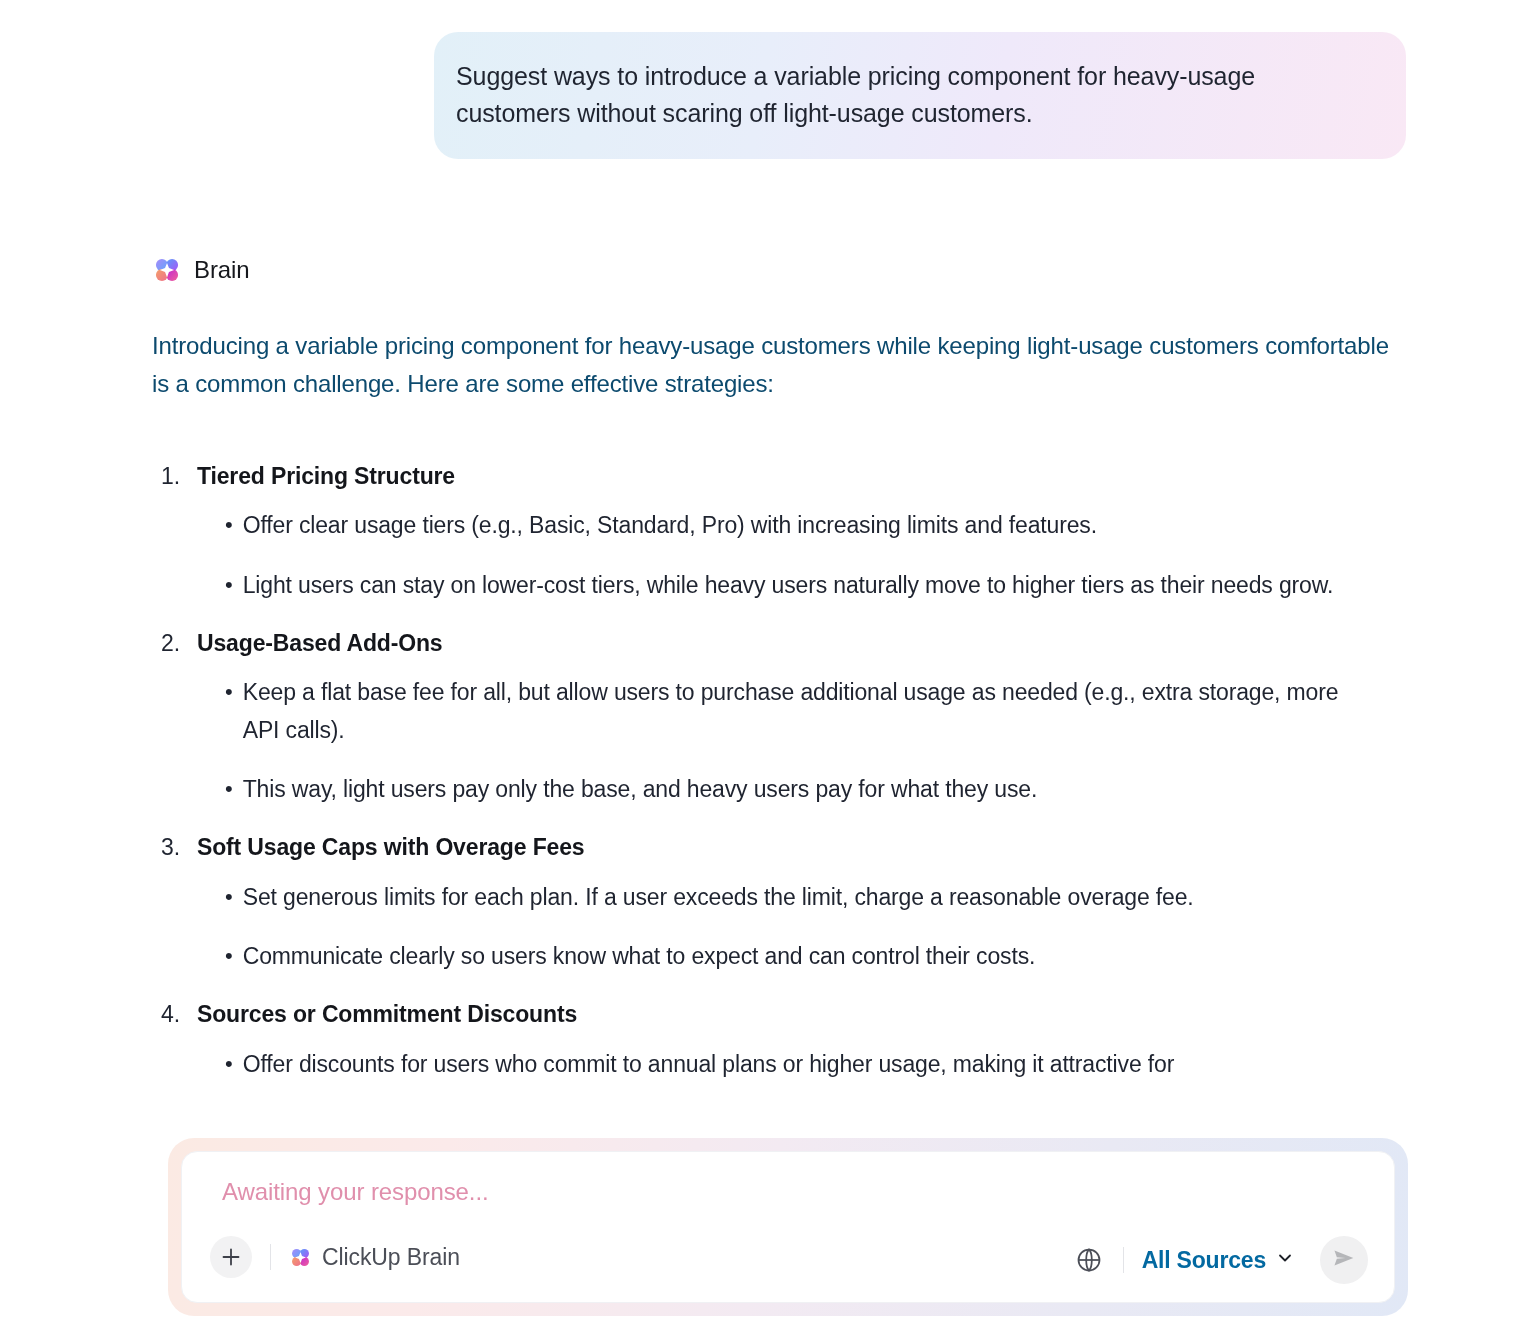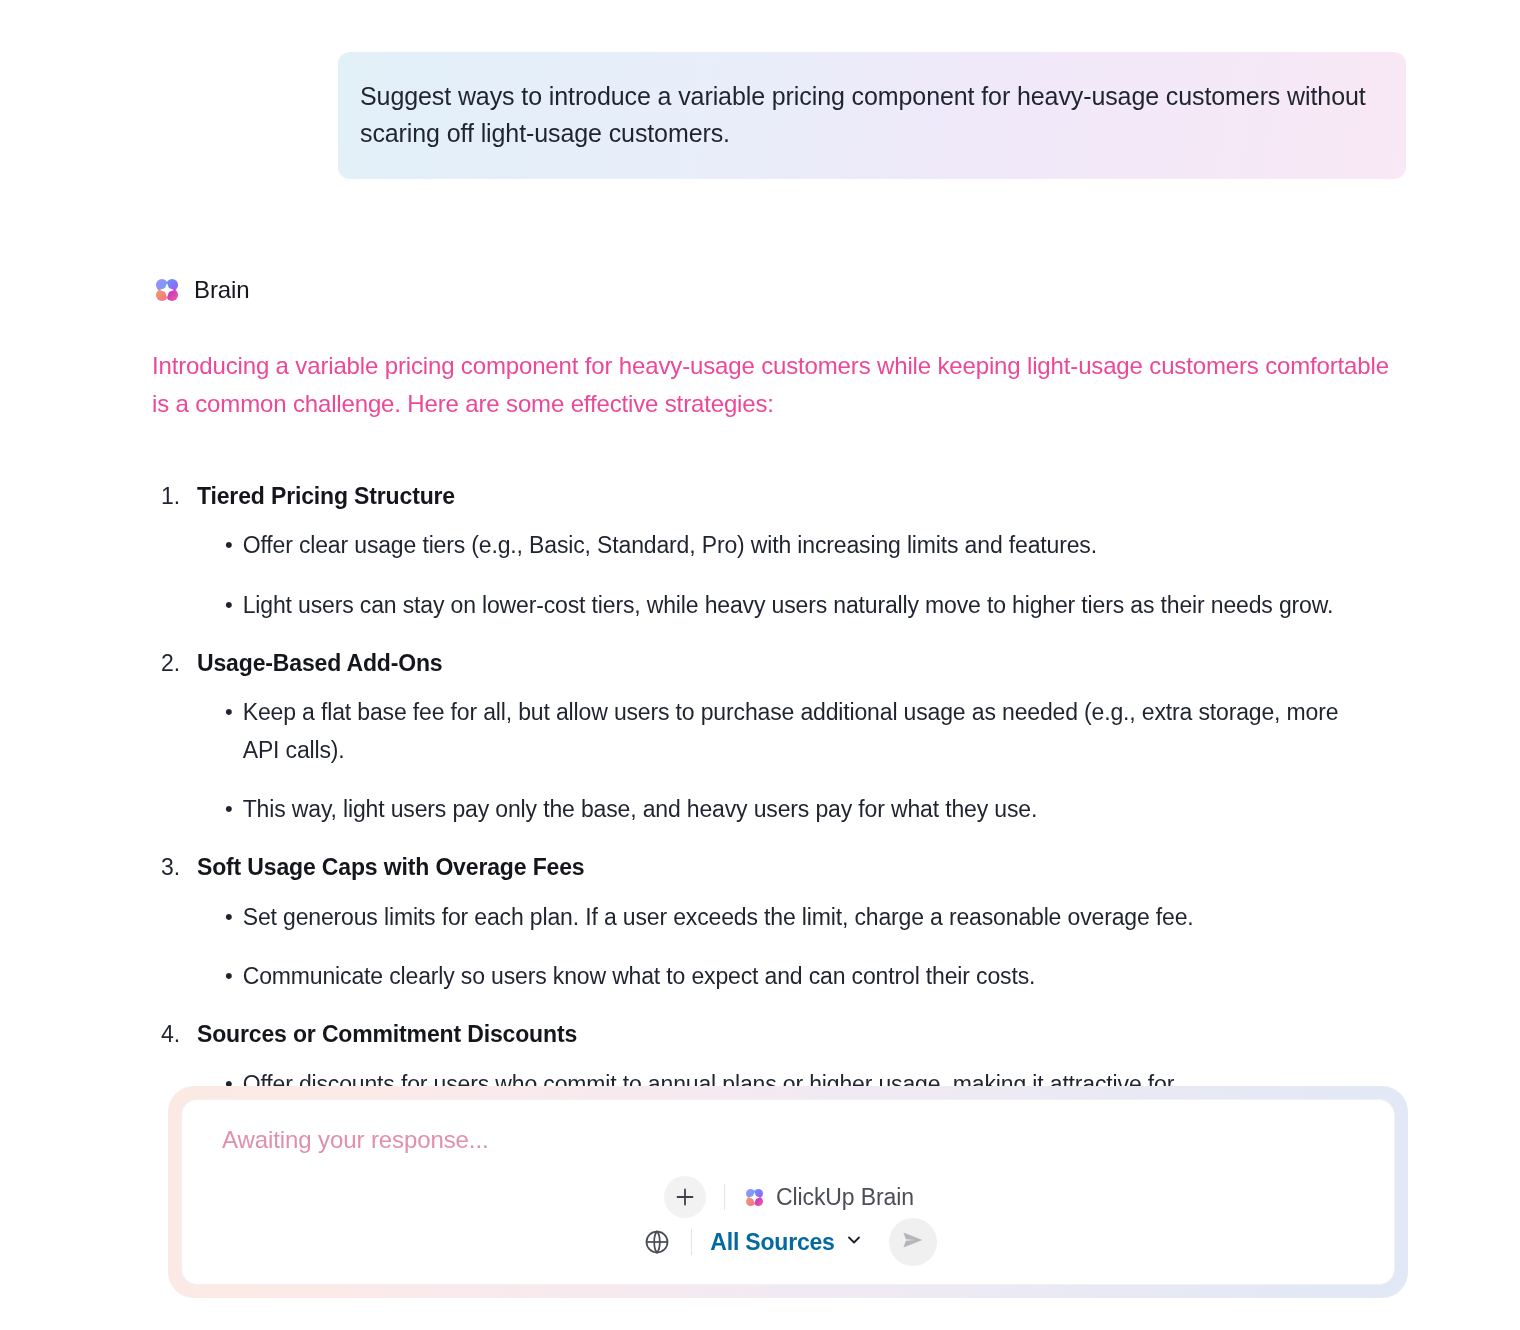"Suggest ways to introduce a" .user-bubble { border-radius: 12px -> 24px; margin-top: 20px -> none; width: 1068px -> 972px }
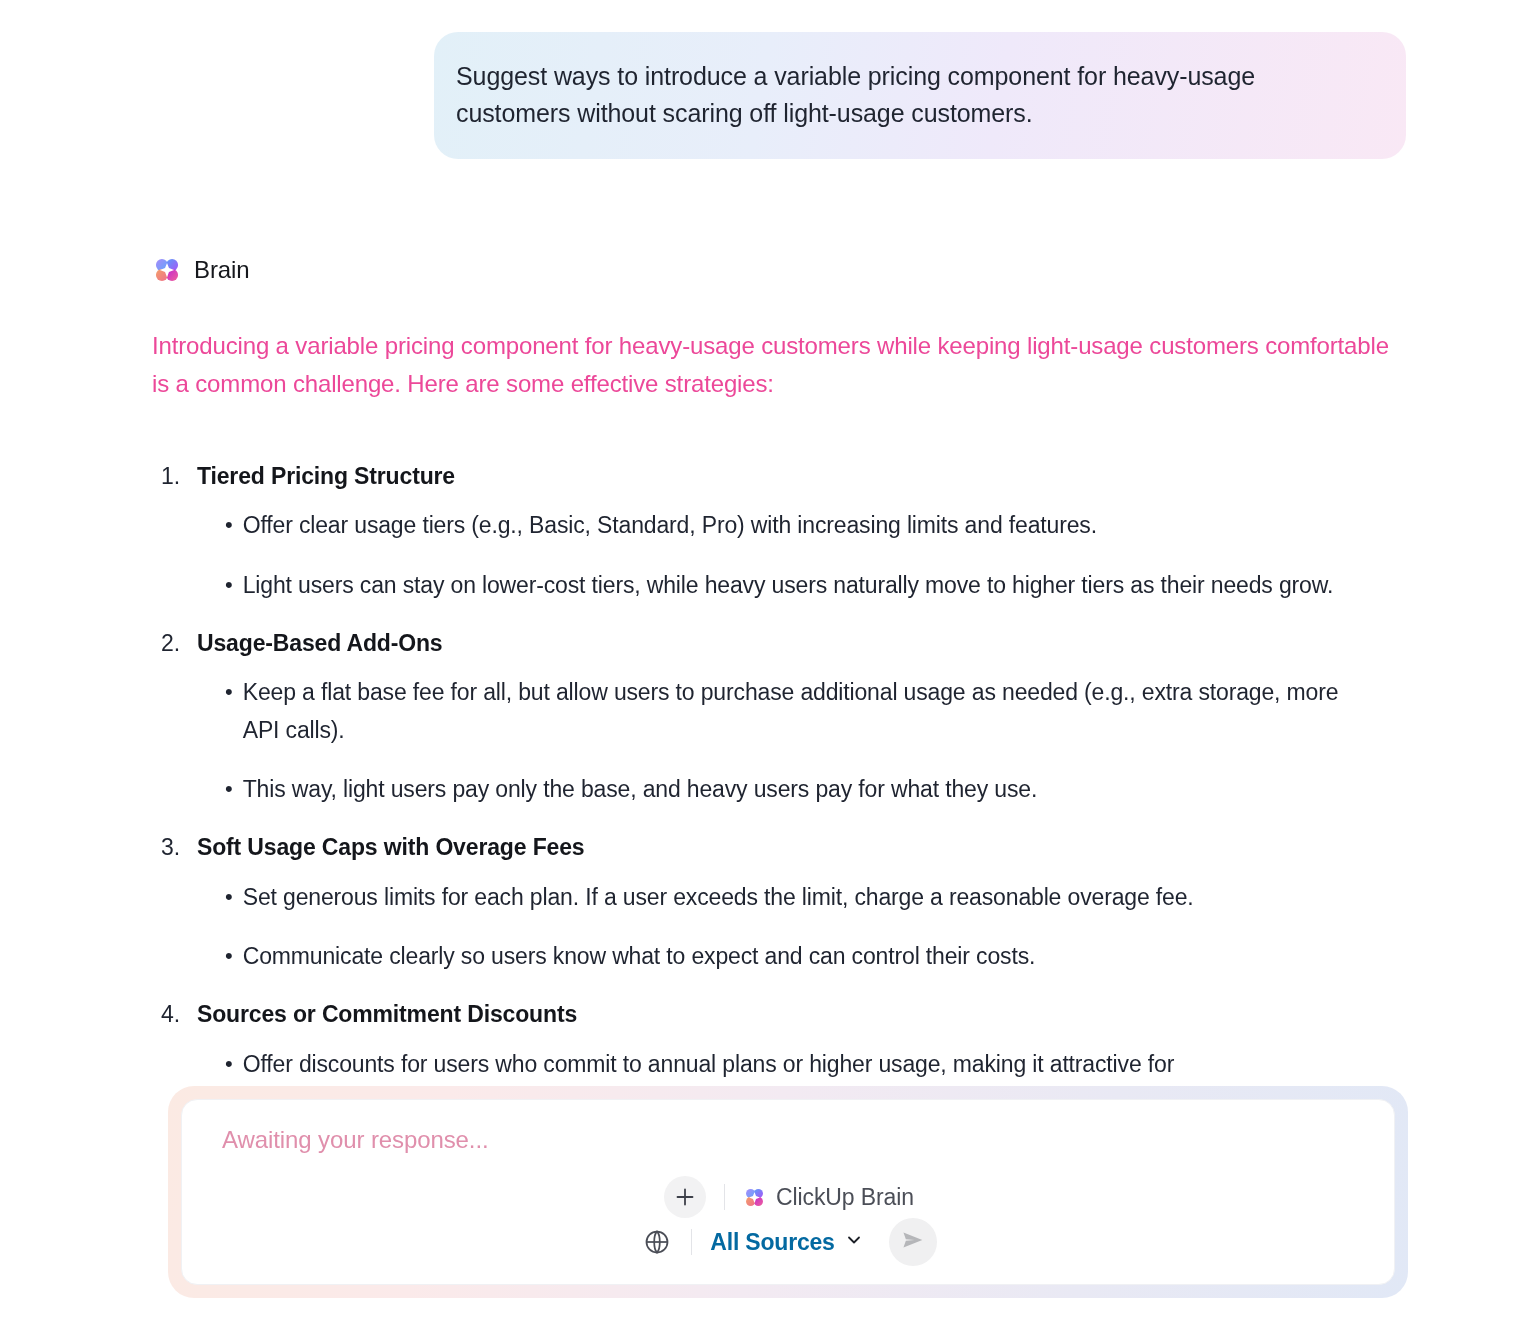"Introducing a variable pricing component" .assistant-intro { color: #ec4899 -> #0c4a6e }
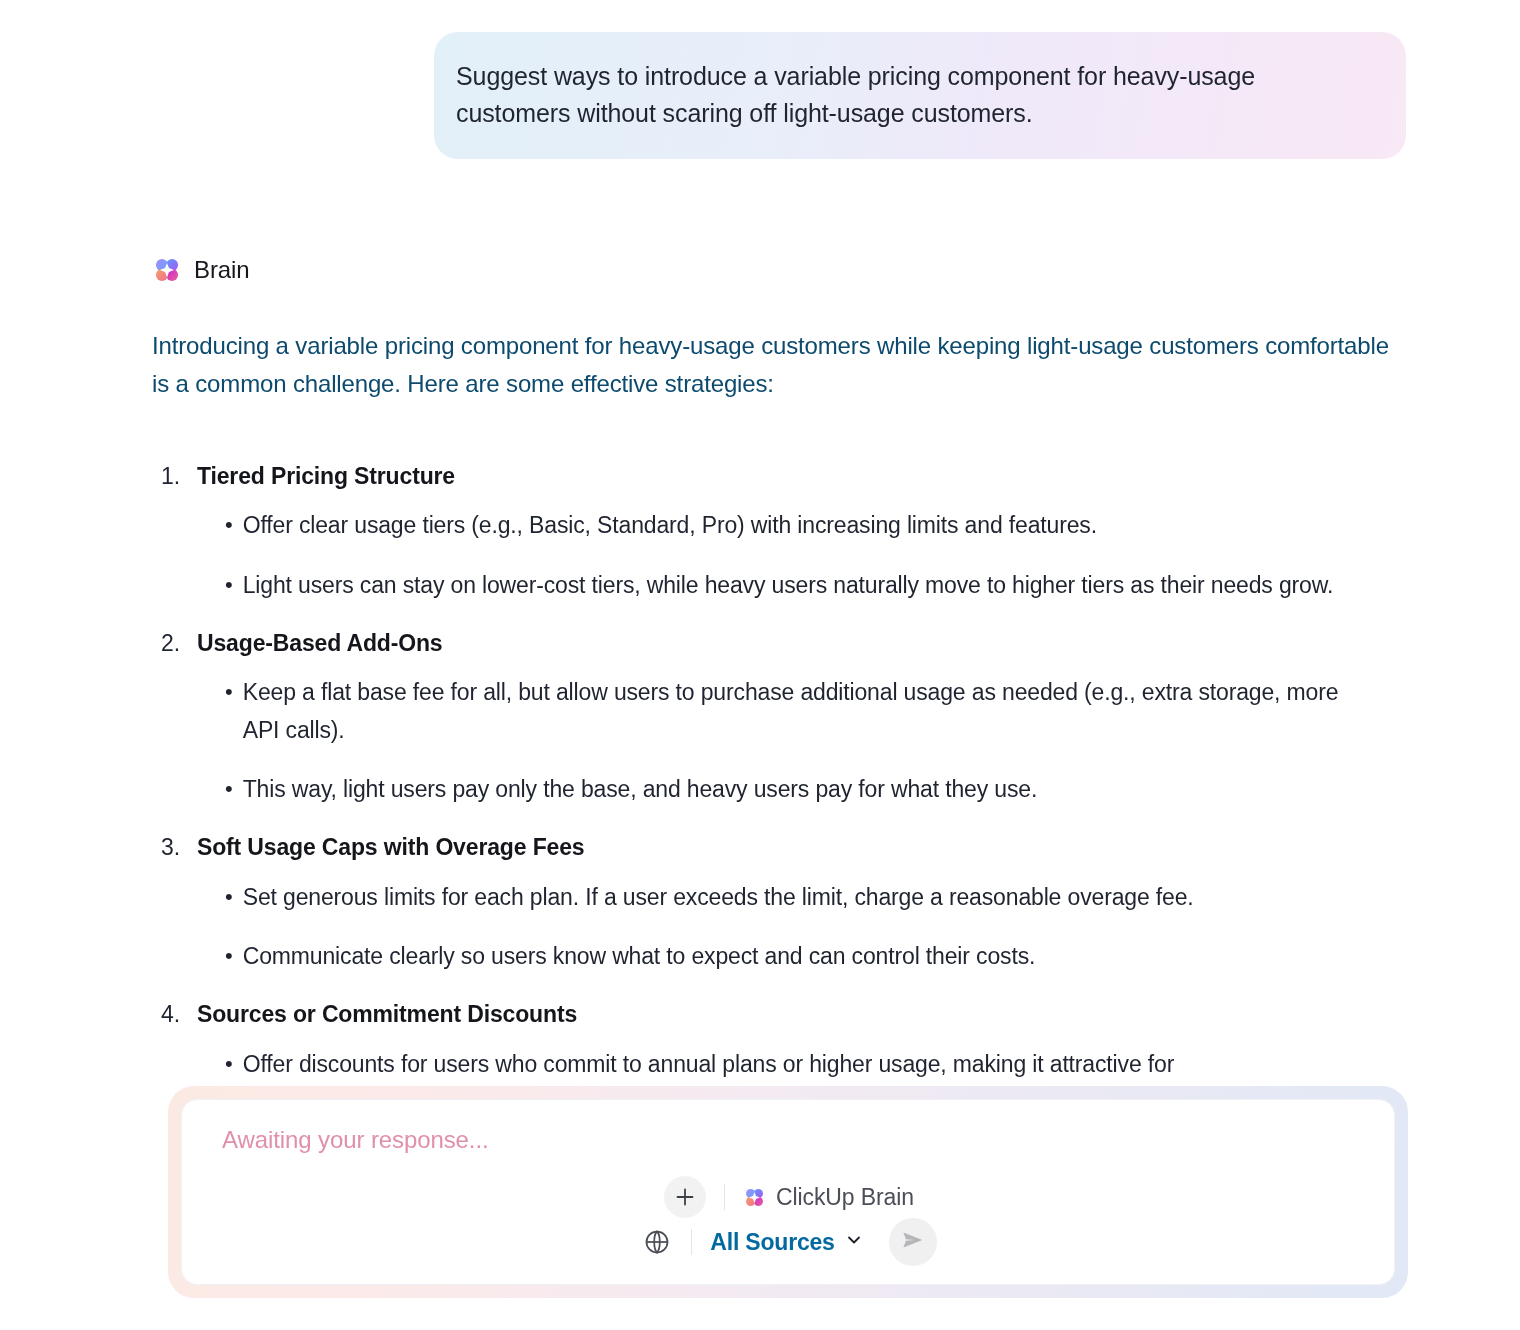"Awaiting your response..." .composer-wrap { bottom: 32px -> 14px }
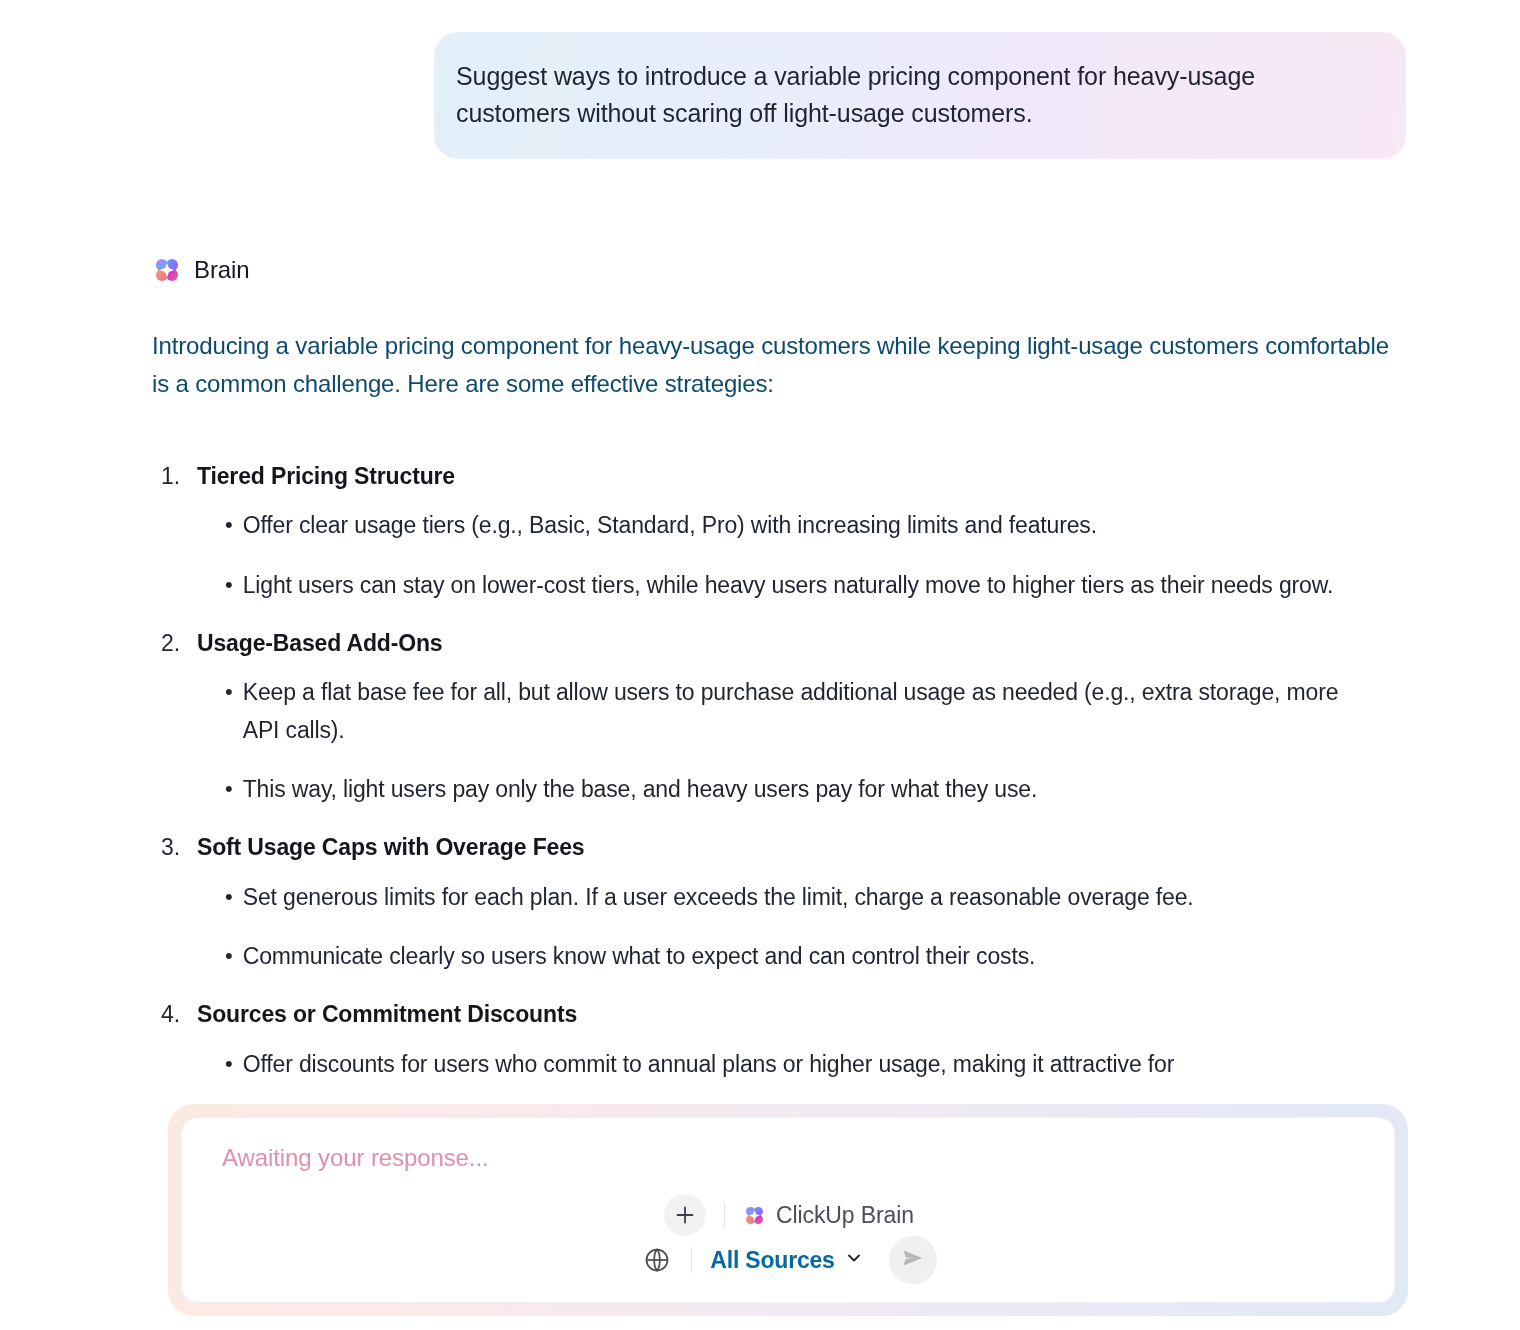"ClickUp Brain" .composer-toolbar { align-items: center -> flex-start; flex-direction: column -> none }
